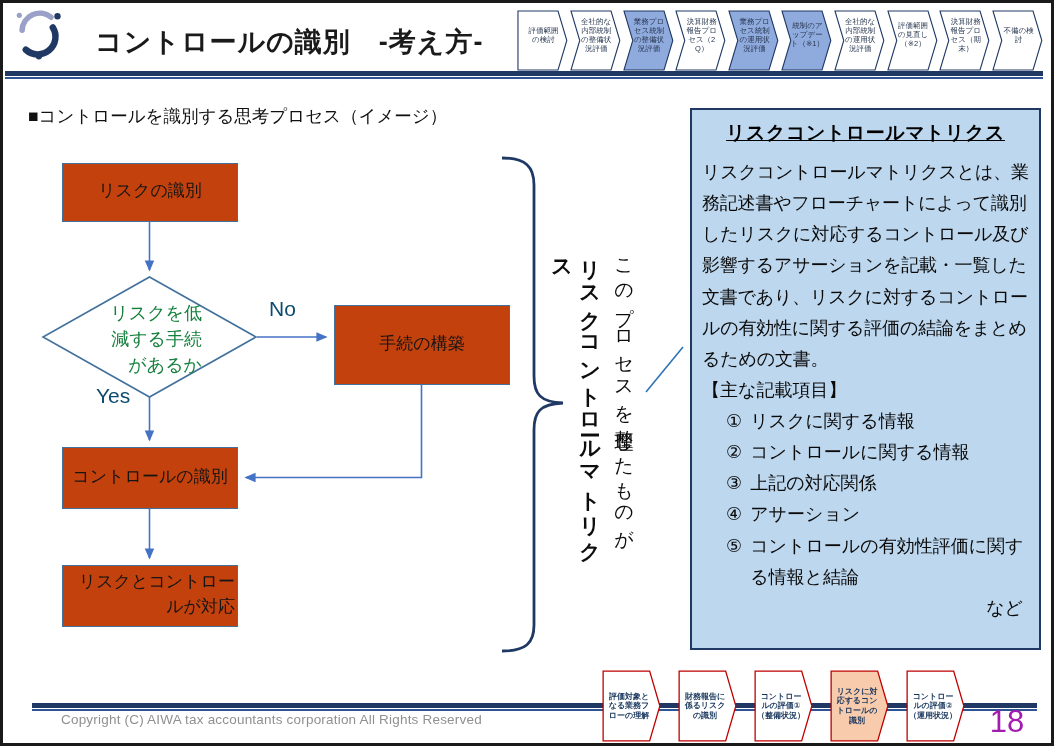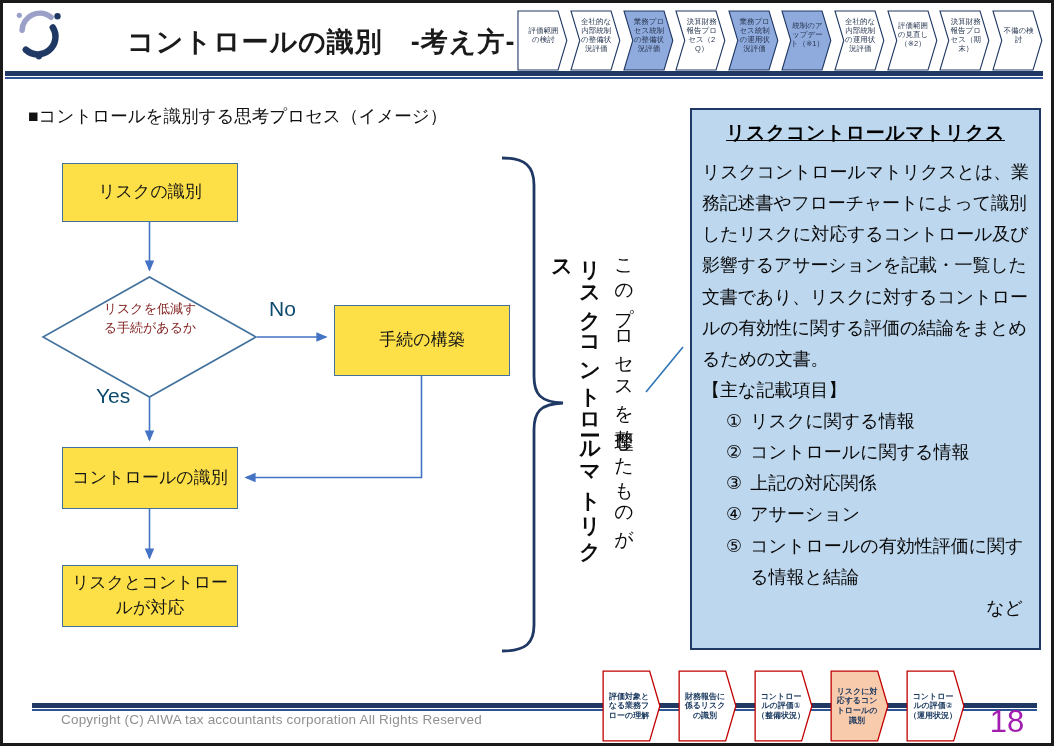"コントロールの識別 -考え方-" .page-title { margin-left: 32px -> none }
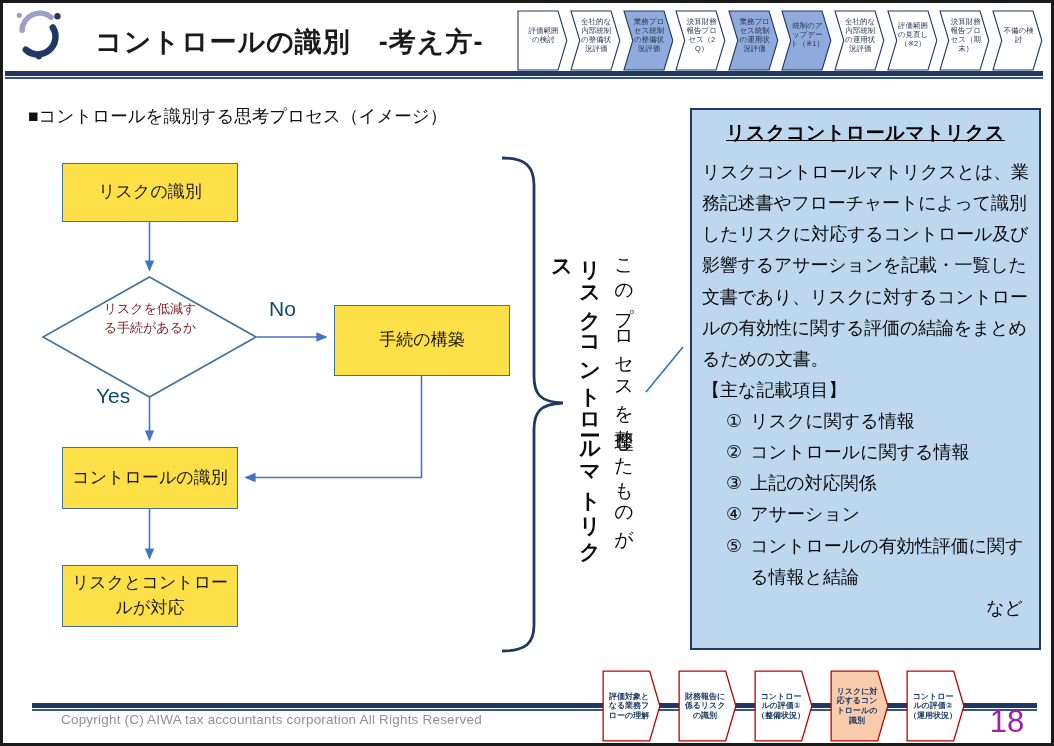"リスクの識別" .fbox { background: #fde047 -> #c2410c; font-family: none -> Liberation Mono, monospace; text-align: center -> right }
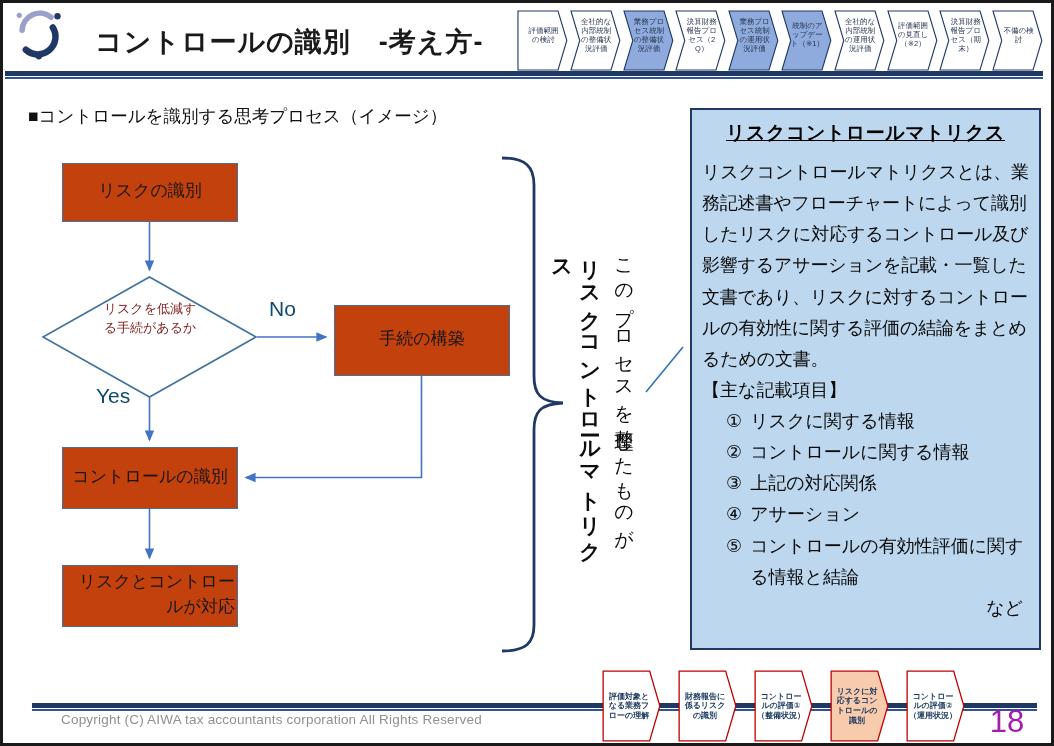"リスクを低減する手続があるか" .diamond-label { color: #7f1d1d -> #15803d; font-size: 13px -> 18px; text-align: center -> right }
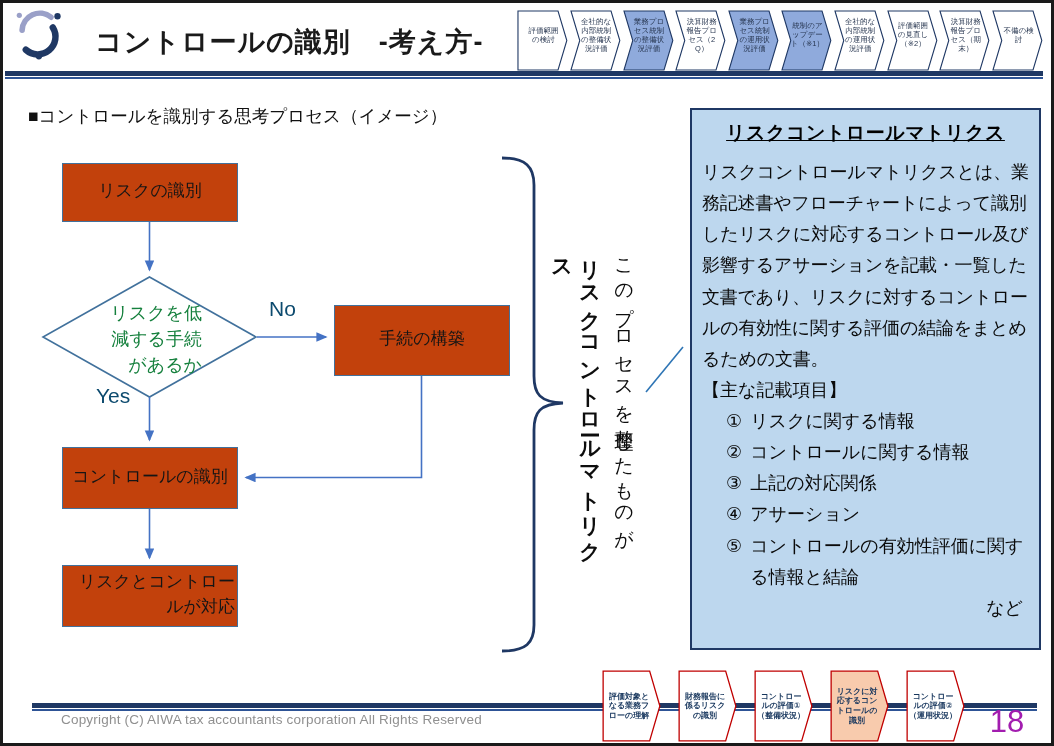"手続の構築" .fbox.b2 { height: 71px -> 80px }
